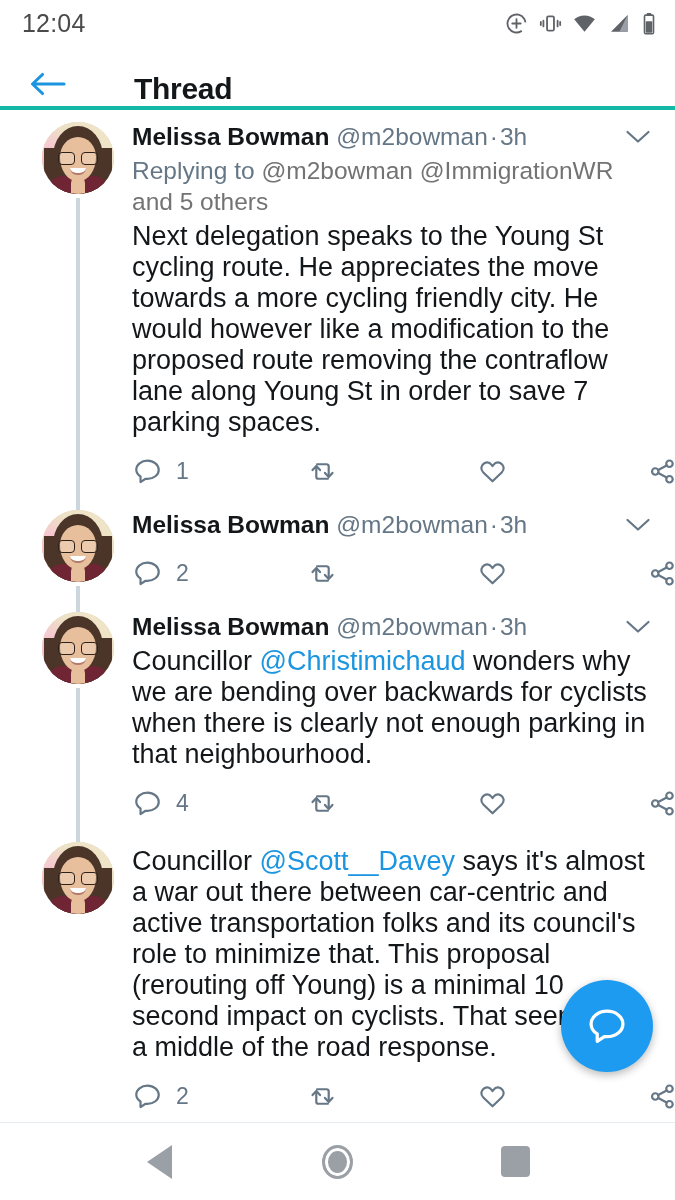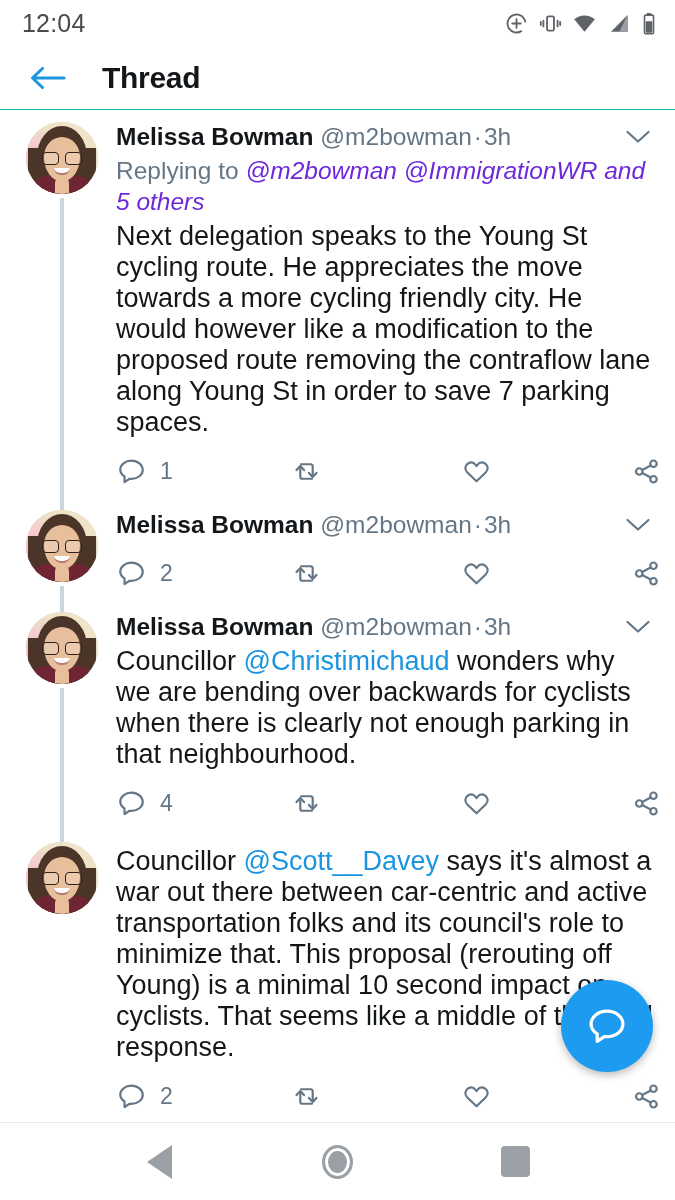"Thread" .header { align-items: center -> flex-end; border-bottom: 1px solid #14b8a6 -> 4px solid #14b8a6; gap: none -> 32px }
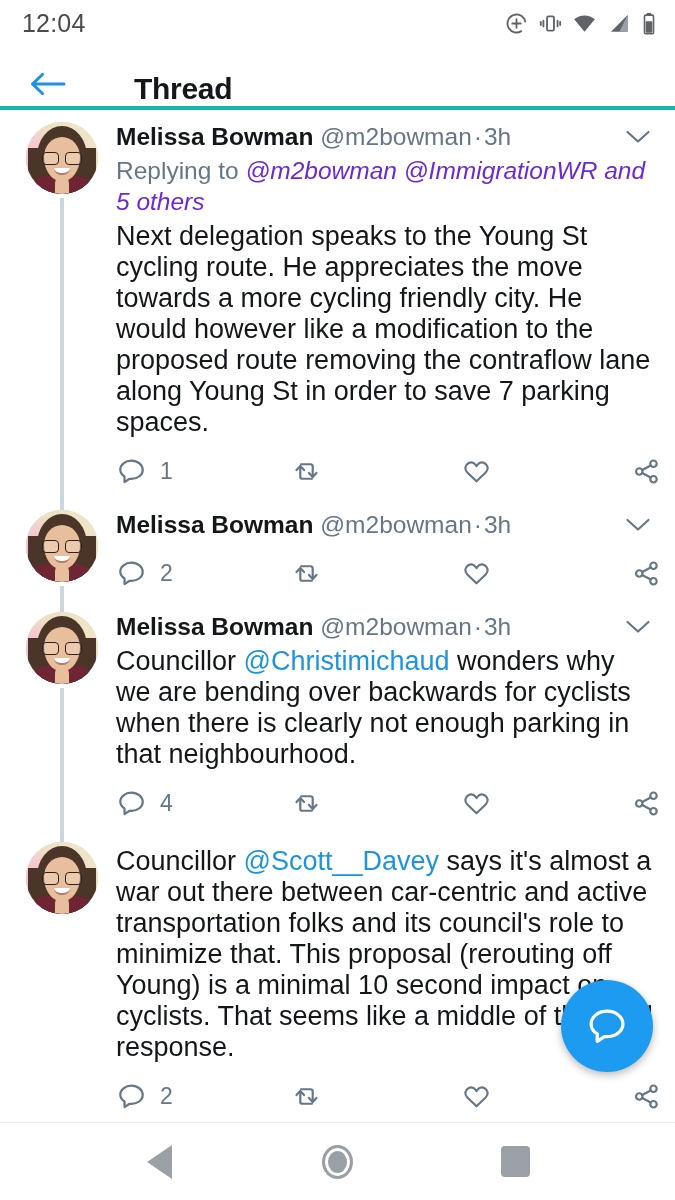"Melissa Bowman @m2bowman·3h" .thread { margin-left: none -> 16px }
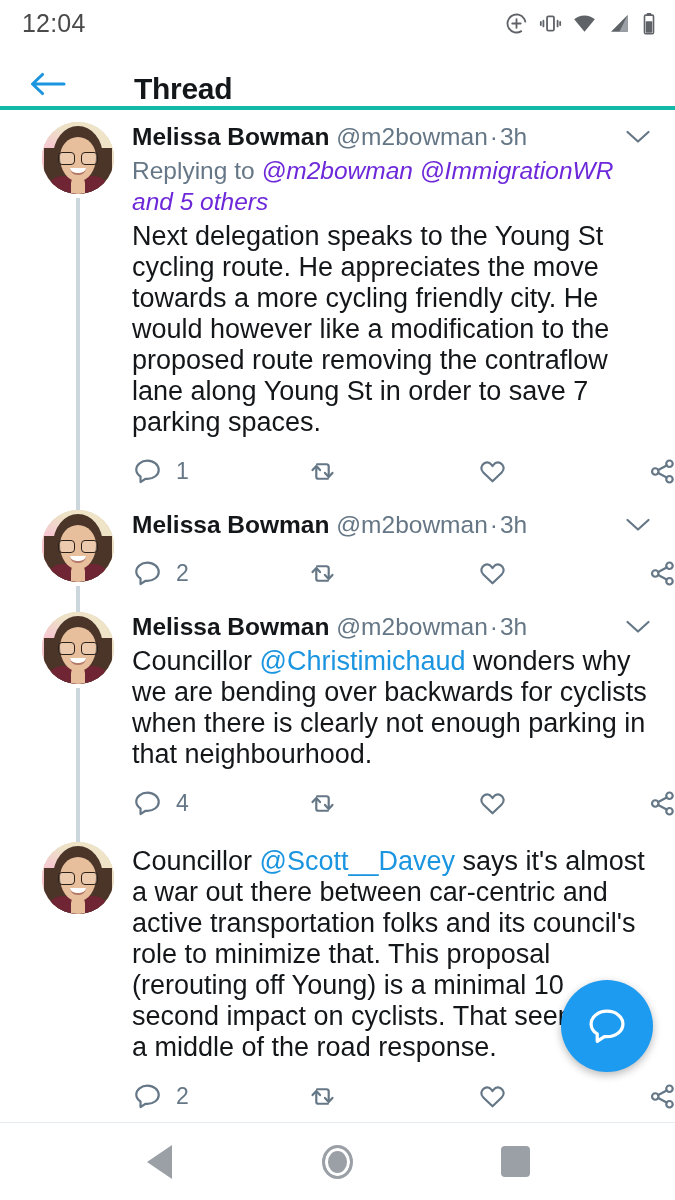"@m2bowman @ImmigrationWR" .replying-to .mention { color: #6d28d9 -> #737373; font-style: italic -> none }
